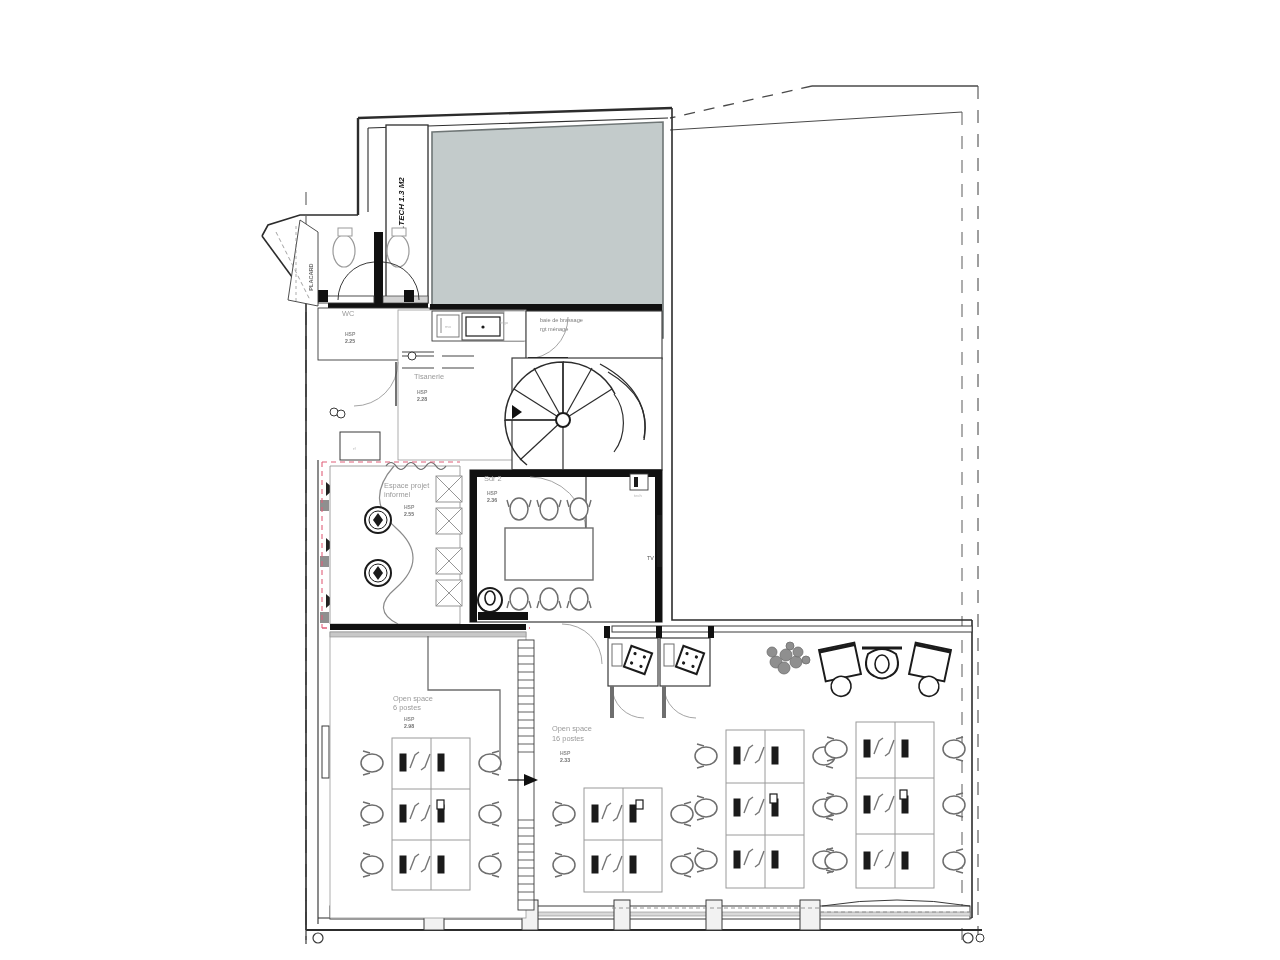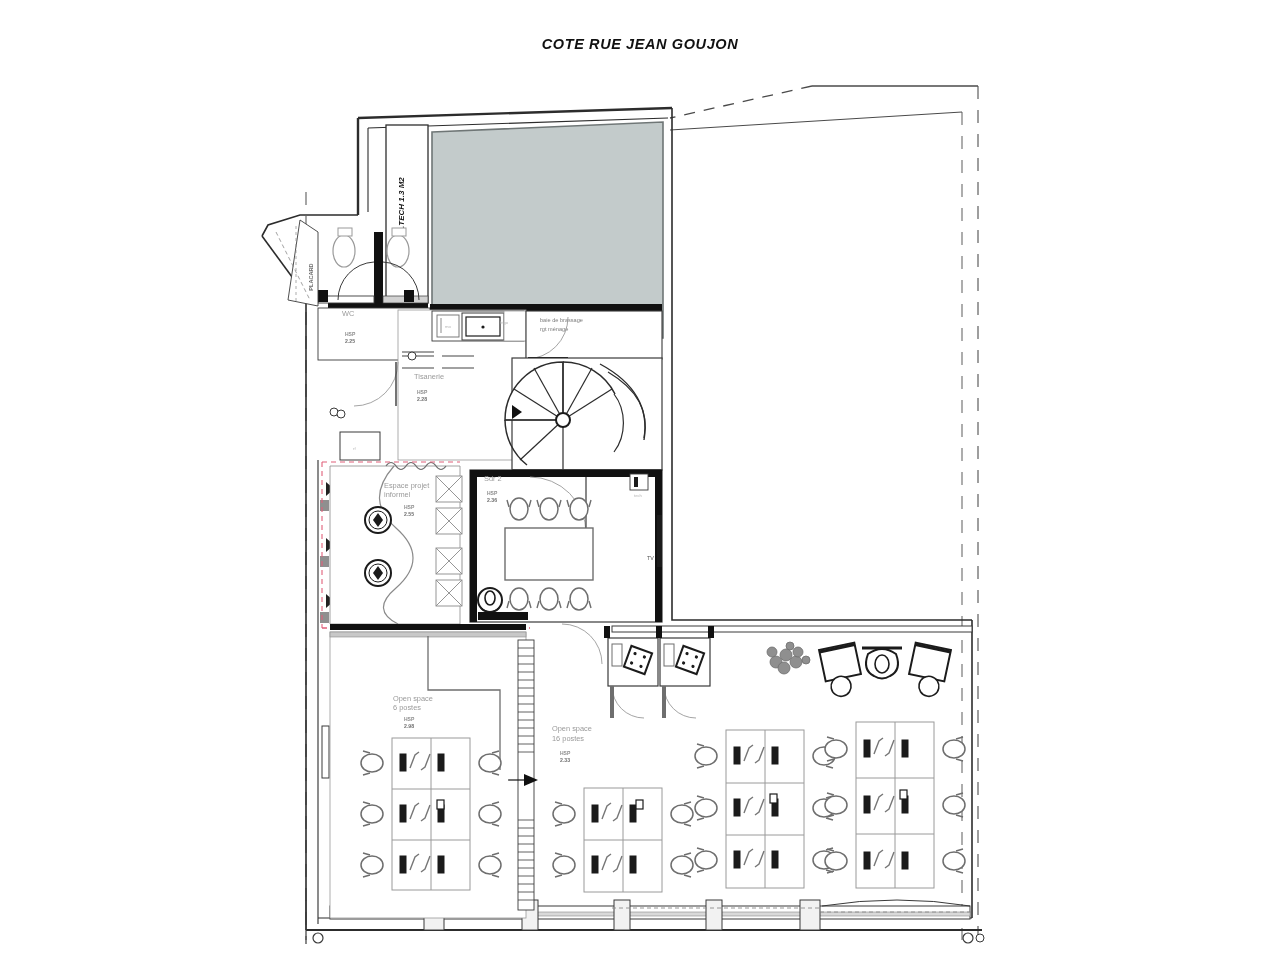"COTE RUE JEAN GOUJON" div { html: <div>COTE RUE JEAN GOUJON</div> -> none }
